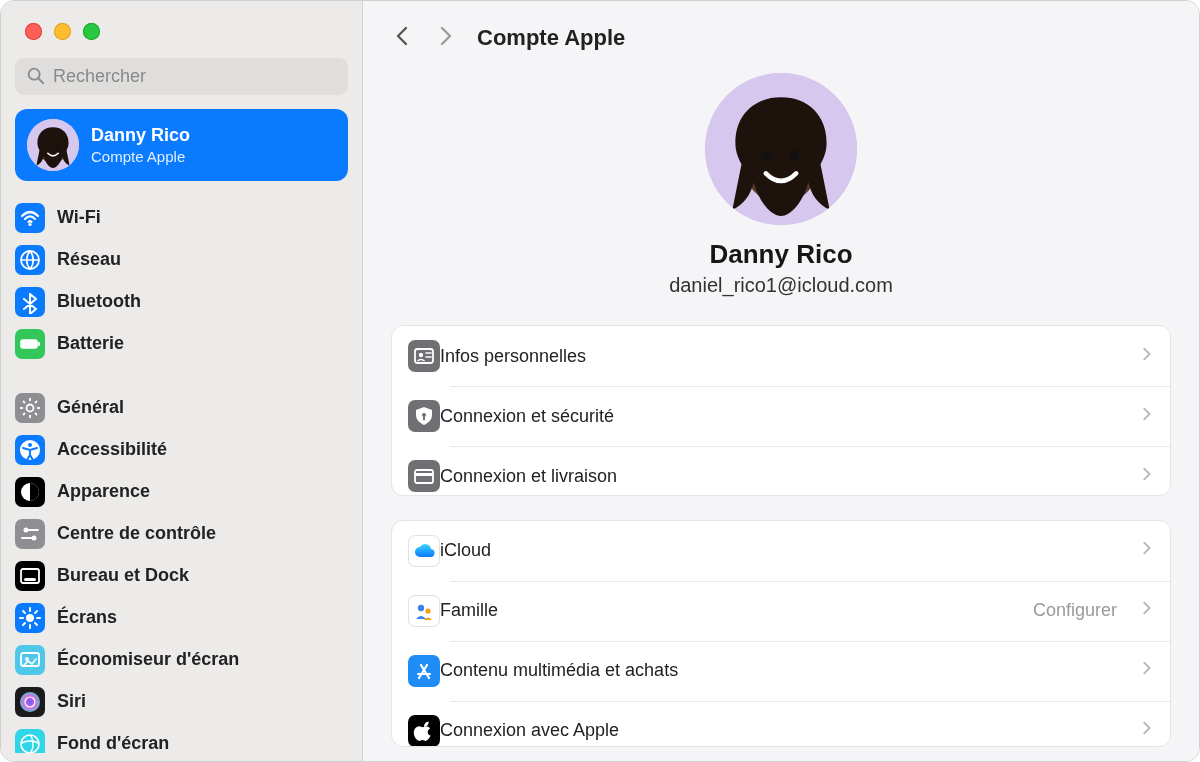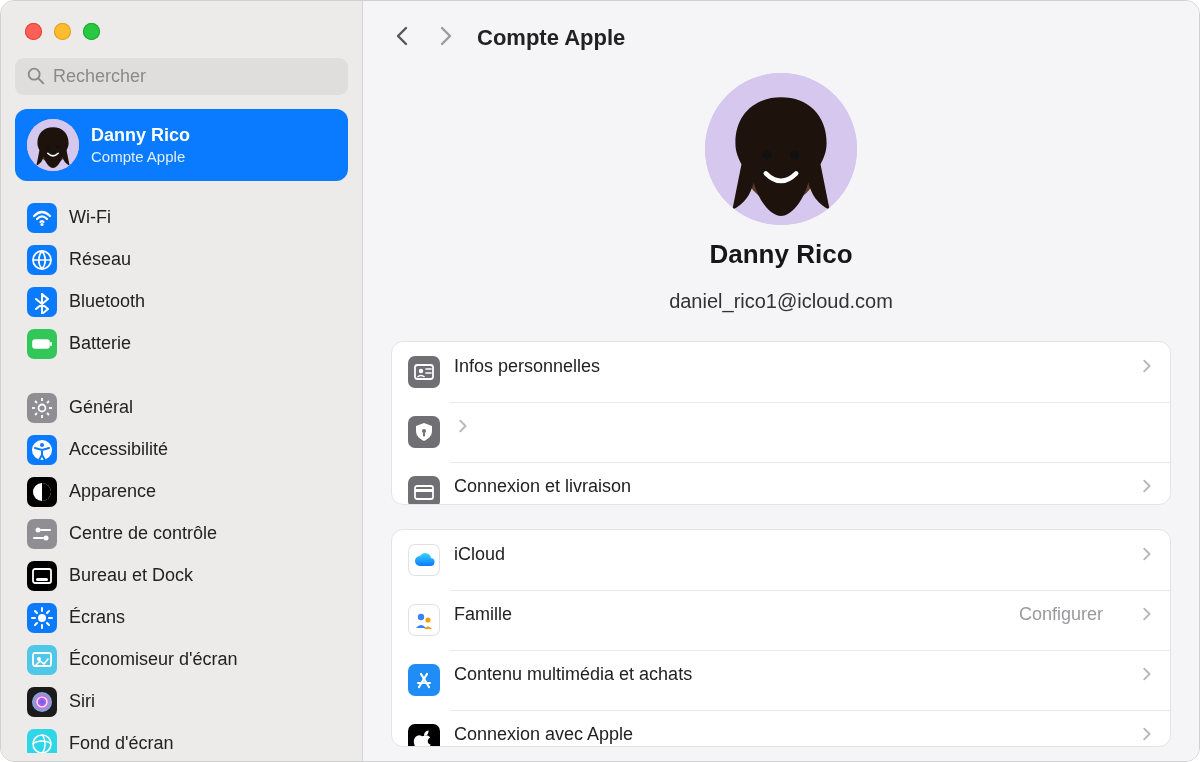"Wi-Fi" .nav-group { font-weight: none -> bold; padding: 4px 20px -> 4px 8px }
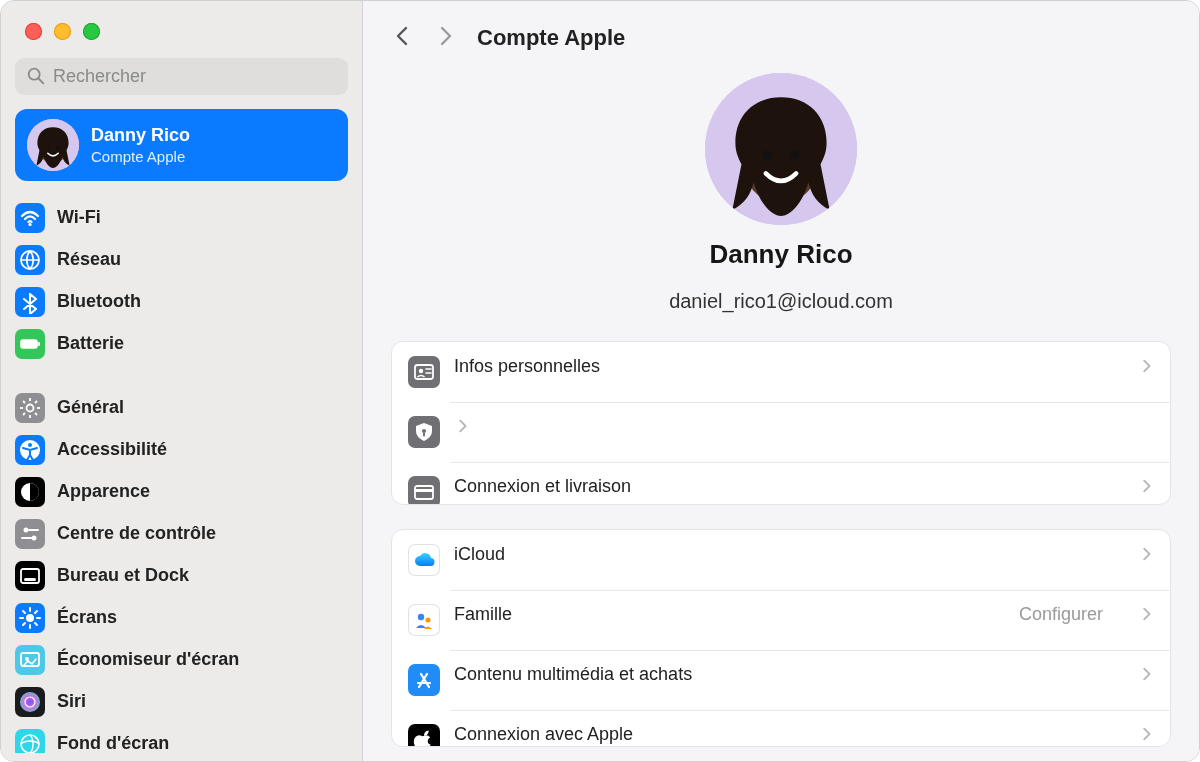"daniel_rico1@icloud.com" .hero .email { margin-top: 20px -> 4px }
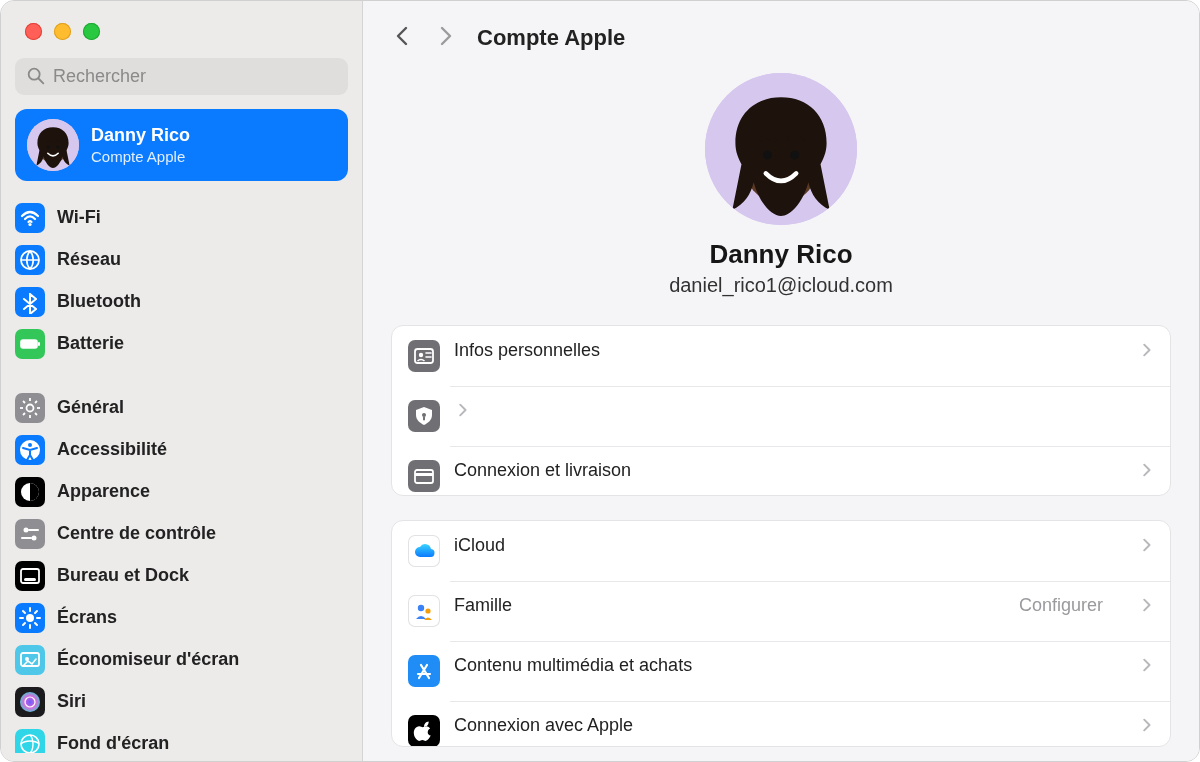"Infos personnelles" .row { align-items: none -> center; gap: 14px -> 0 }
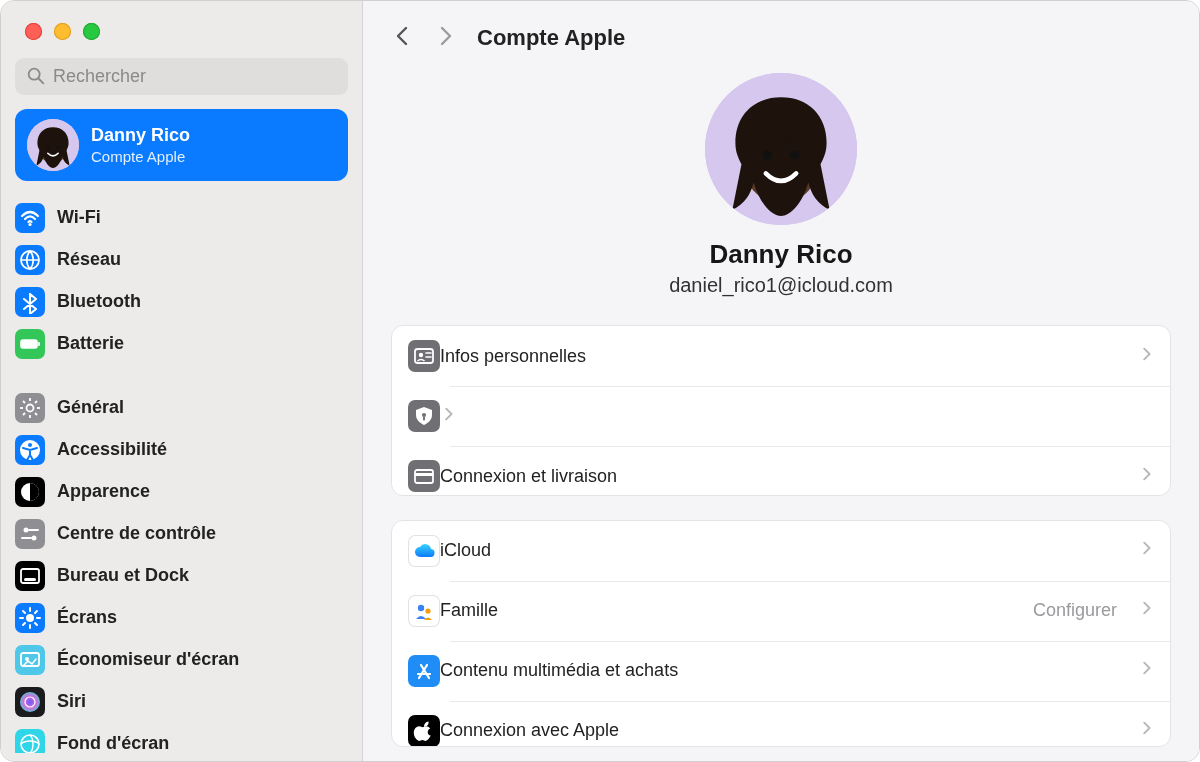"Connexion et sécurité" span.row-label { html: none -> <span>Connexion et sécurité</span> }
